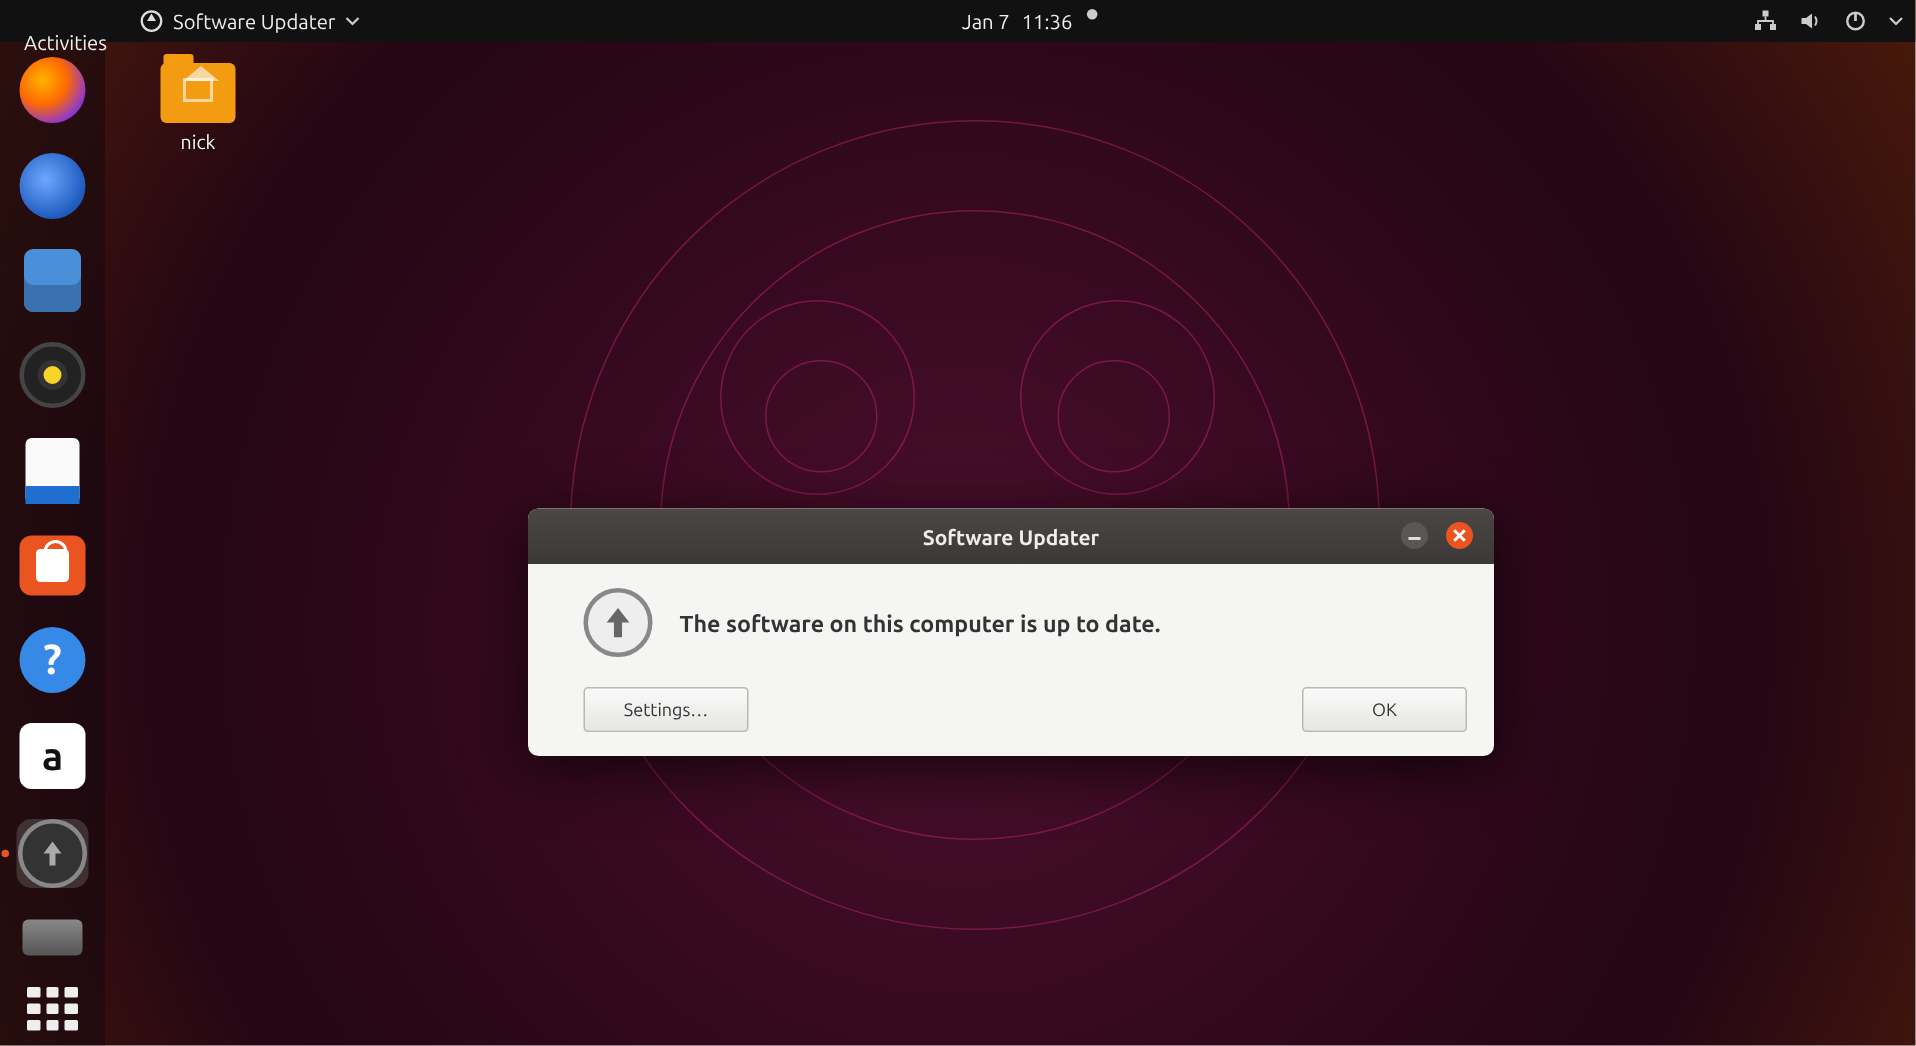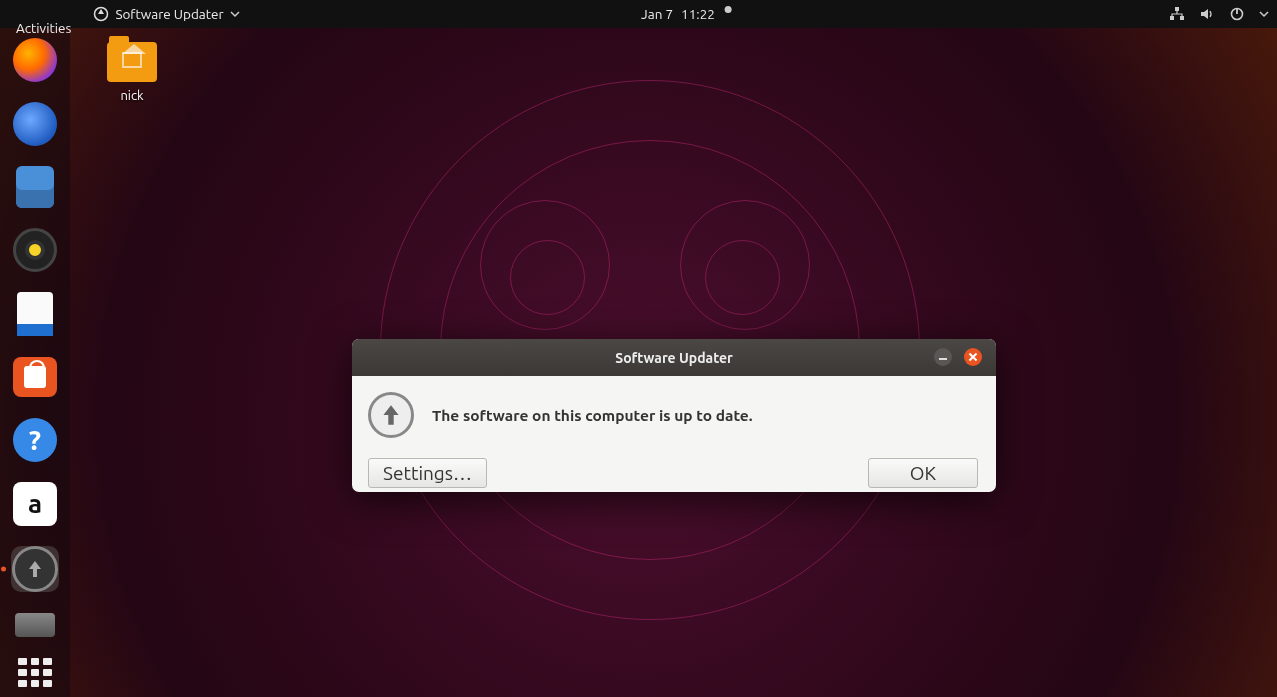"11:22" span { text: 11:22 -> 11:36 }
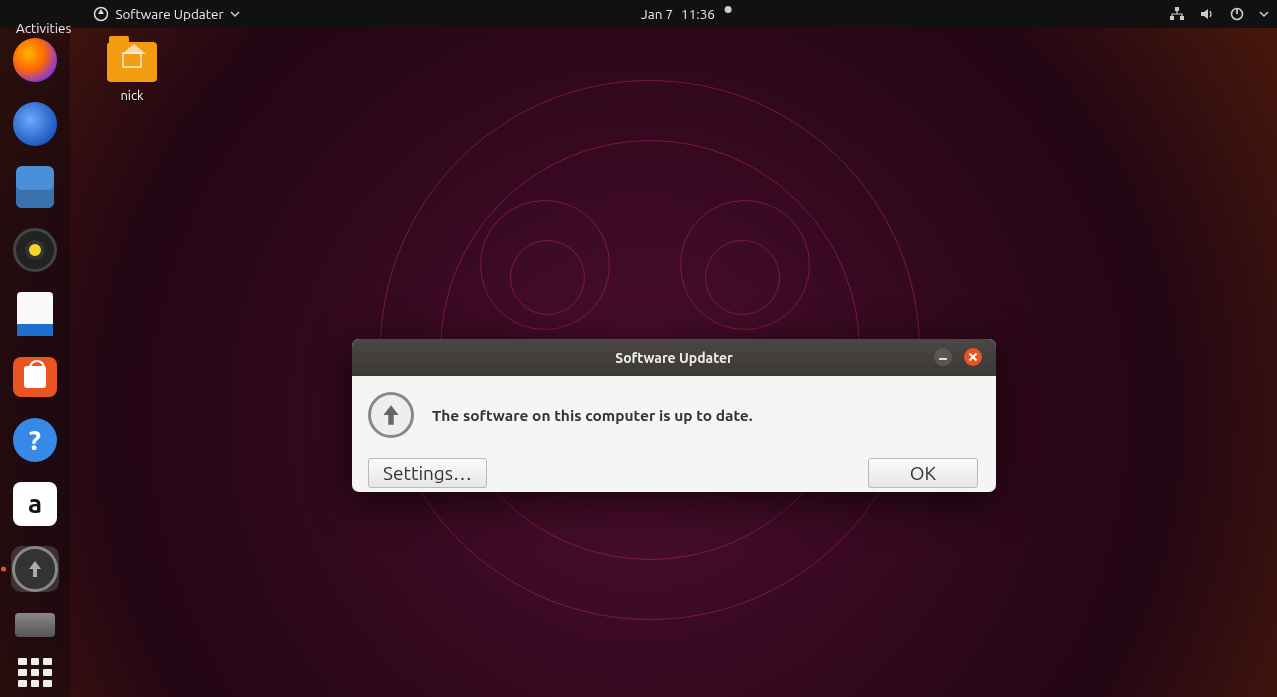"The software on this computer" .window .body { margin-left: none -> 21px; padding: 16px 18px 4px 16px -> 16px 18px 16px 16px }
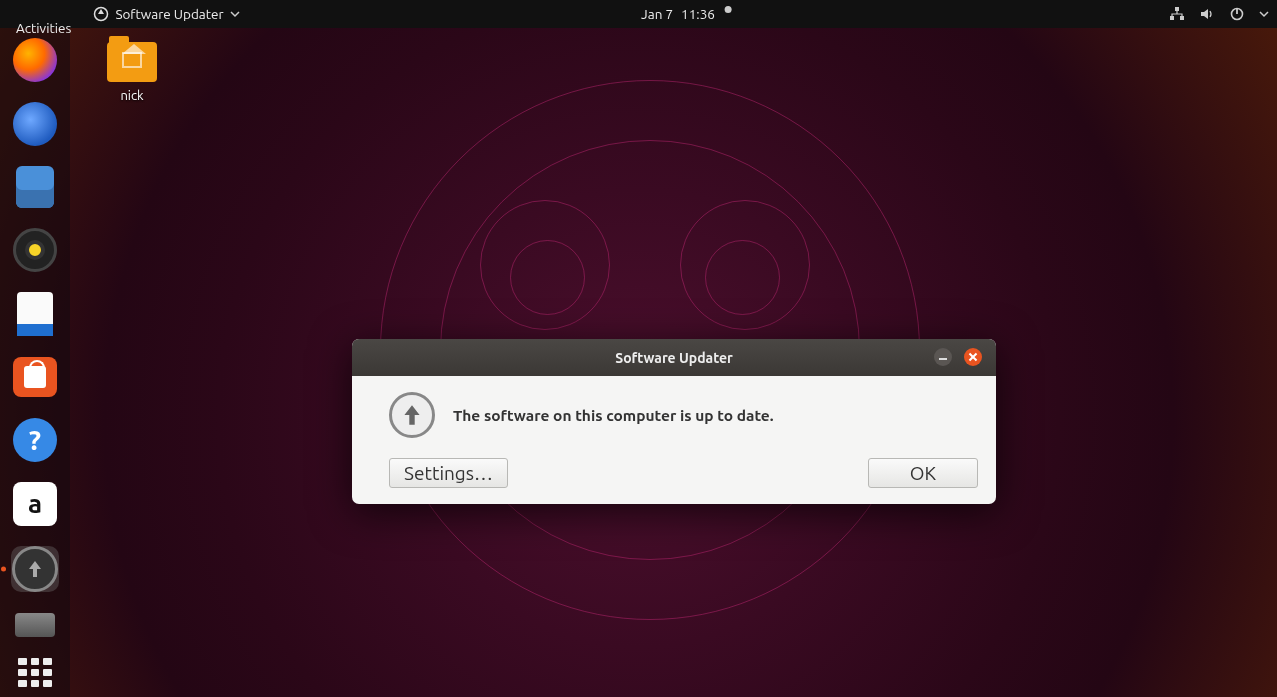"Settings…" .window button { font-size: 19px -> 12px }
